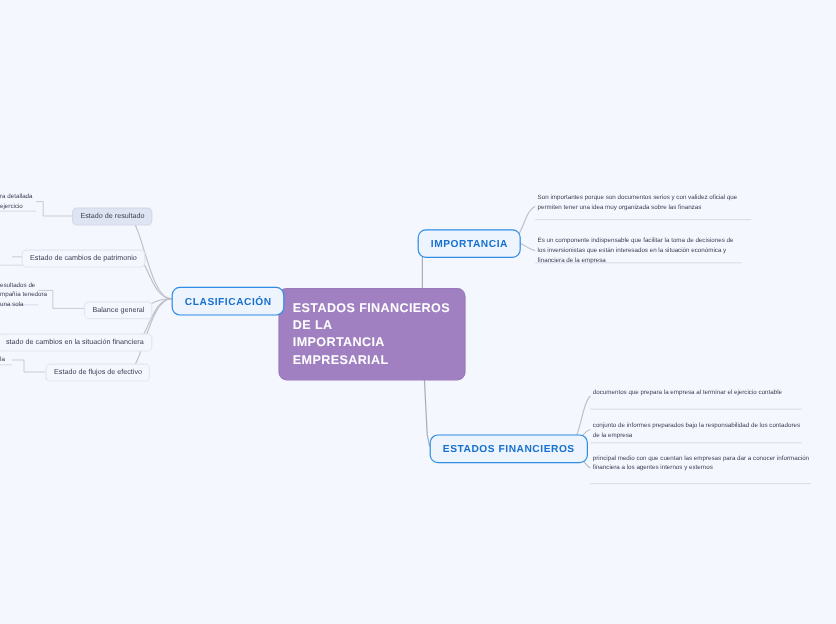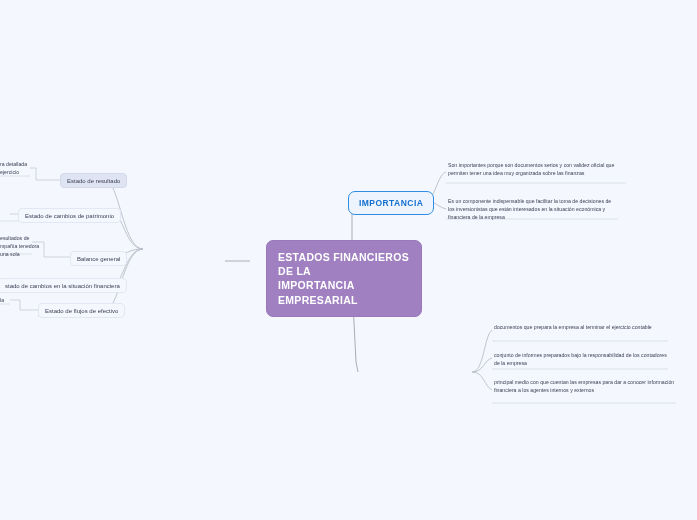"CLASIFICACIÓN" div.node { html: none -> <div> <span>CLASIFICACIÓN</span> </div> }
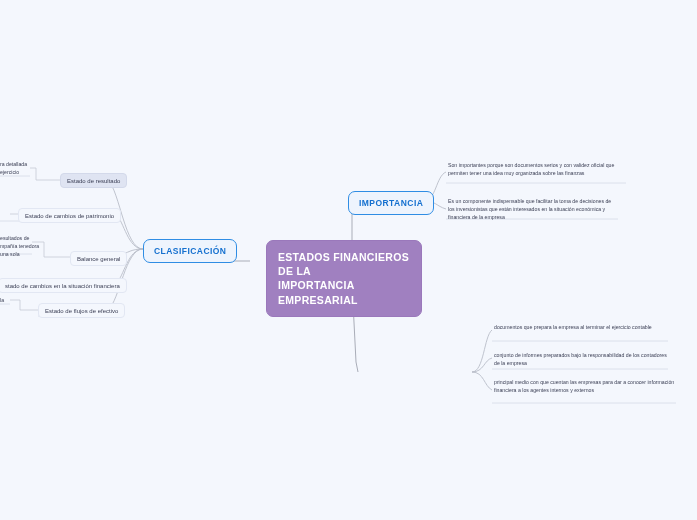"ESTADOS FINANCIEROS DE LA" div.node { left: 266px -> 232px }
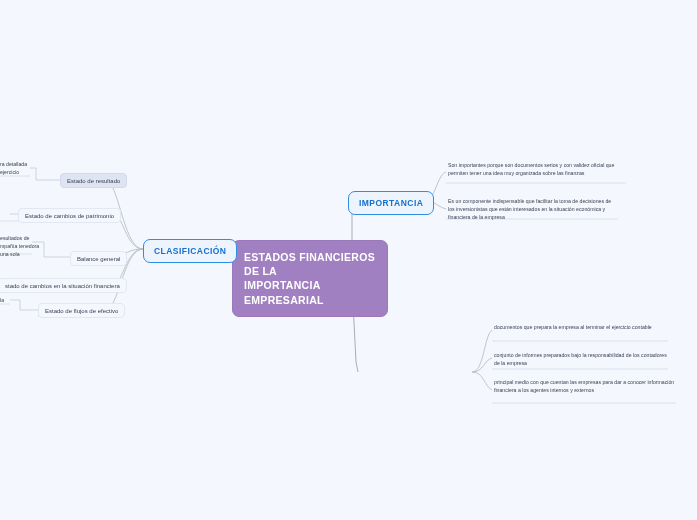"ESTADOS FINANCIEROS" div.node { html: none -> <div> <span>ESTADOS FINANCIEROS</span> </div> }
